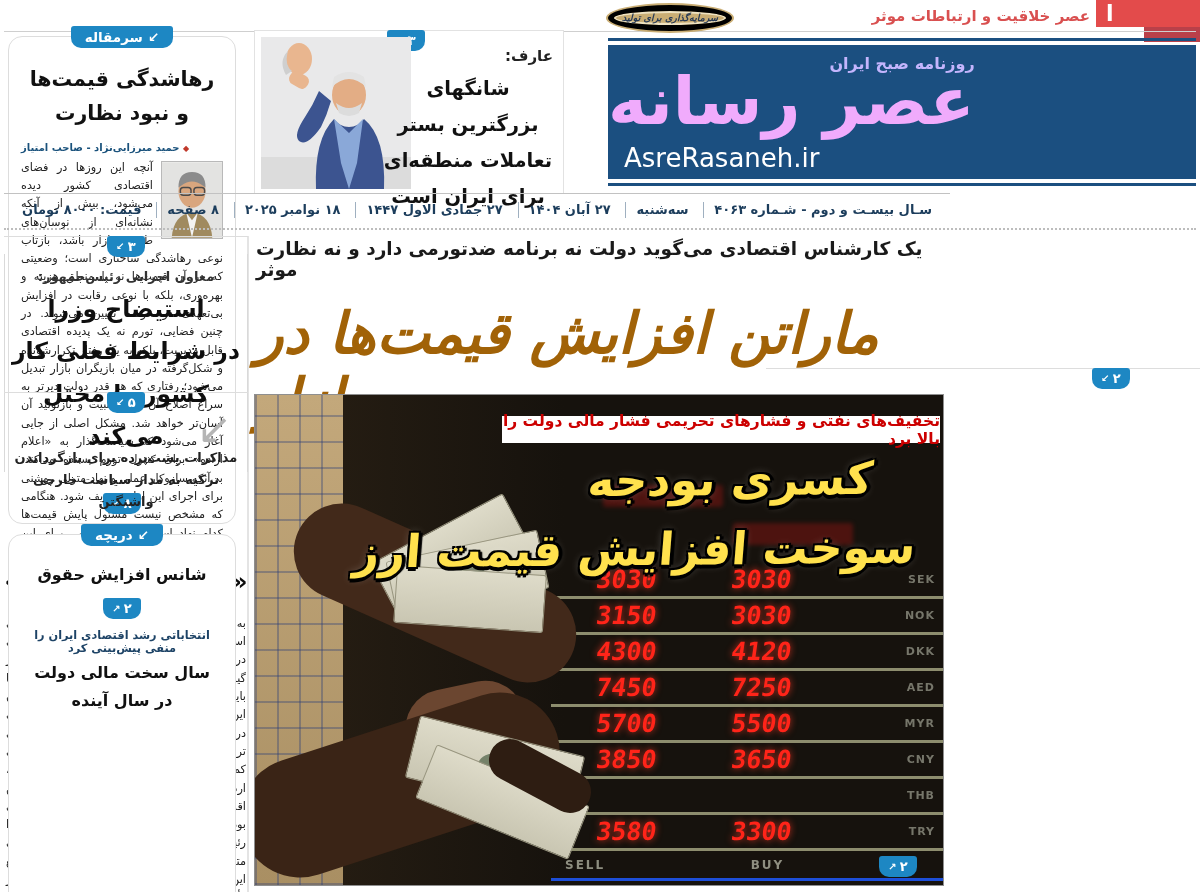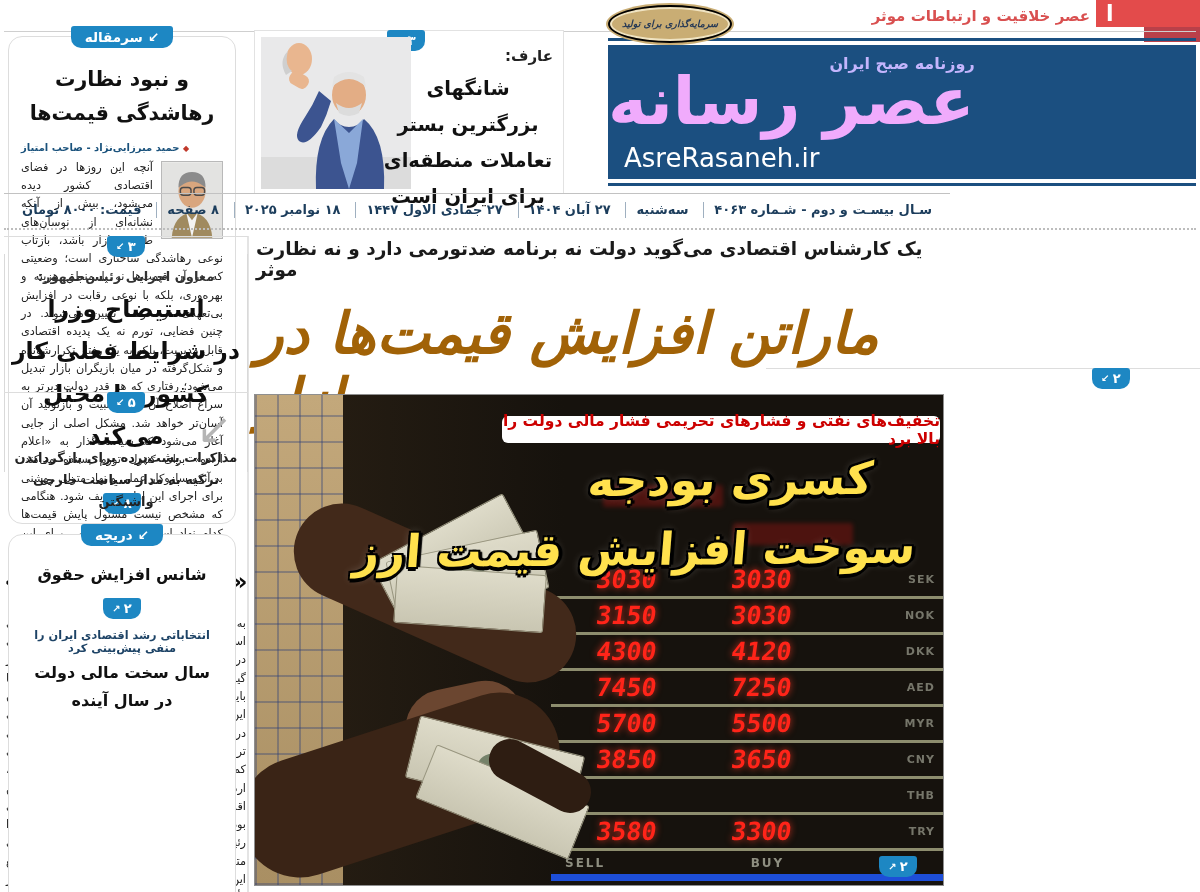"سرمایه‌گذاری برای تولید" .seal { border: 2px solid #000000 -> 6px solid #000000; height: 38px -> 26px }
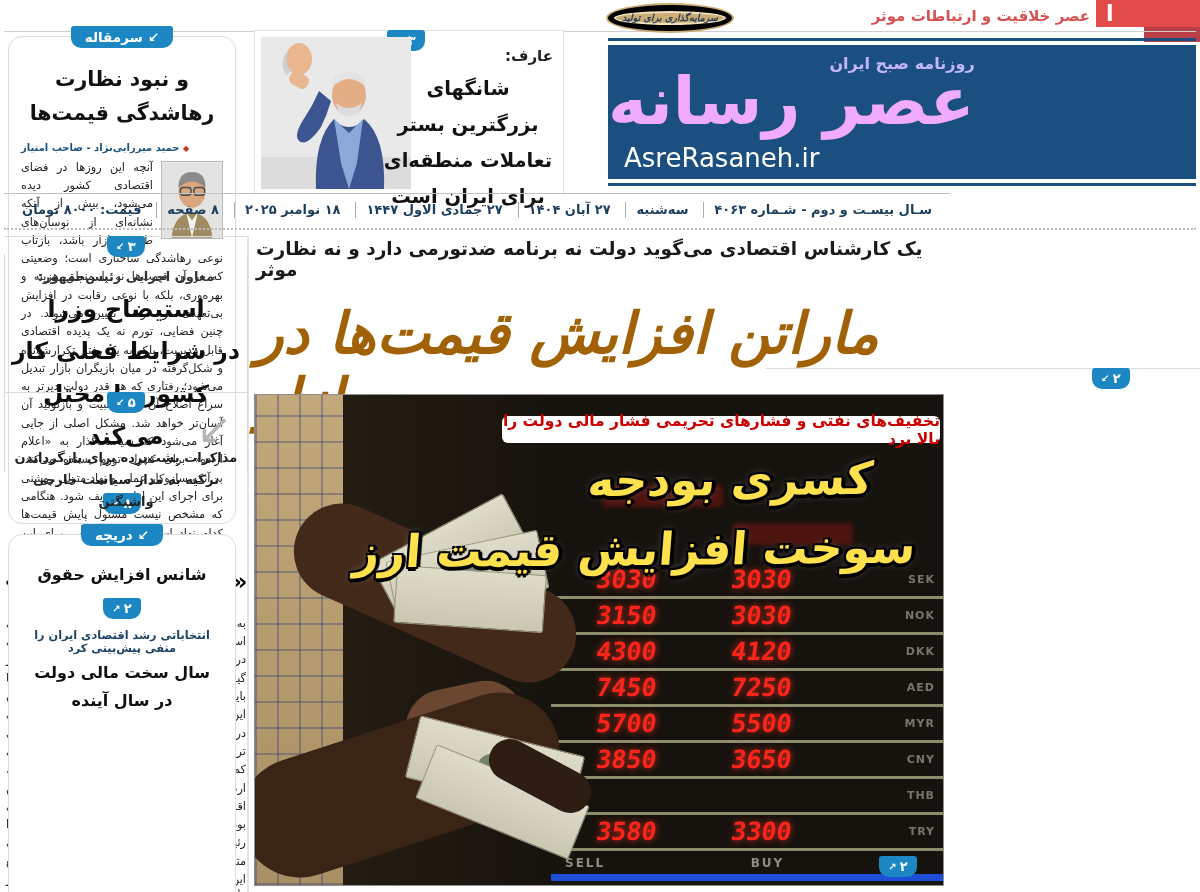"و نبود نظارت" div { order: before "رهاشدگی قیمت‌ها" -> after "رهاشدگی قیمت‌ها" }
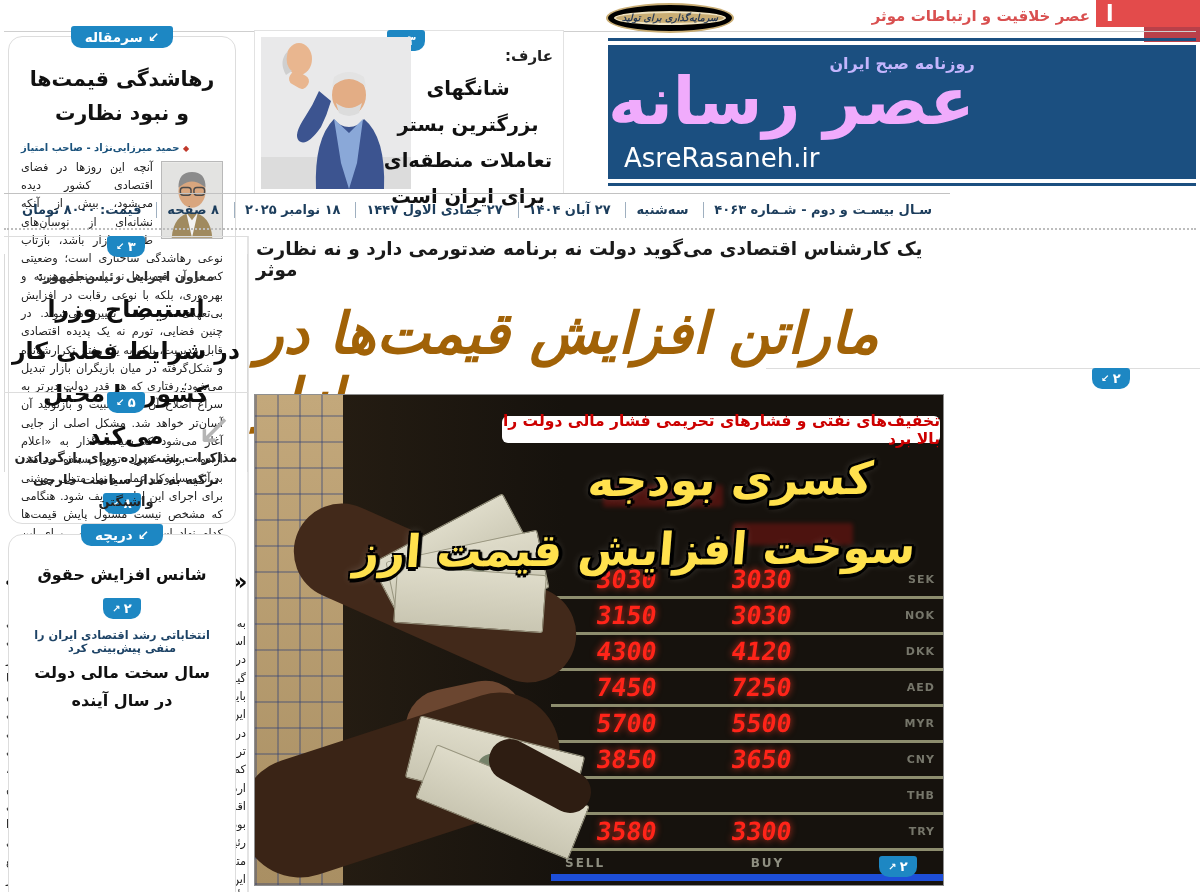"تخفیف‌های نفتی و فشارهای تحریمی" .ph-strip { border-radius: 6px -> none }
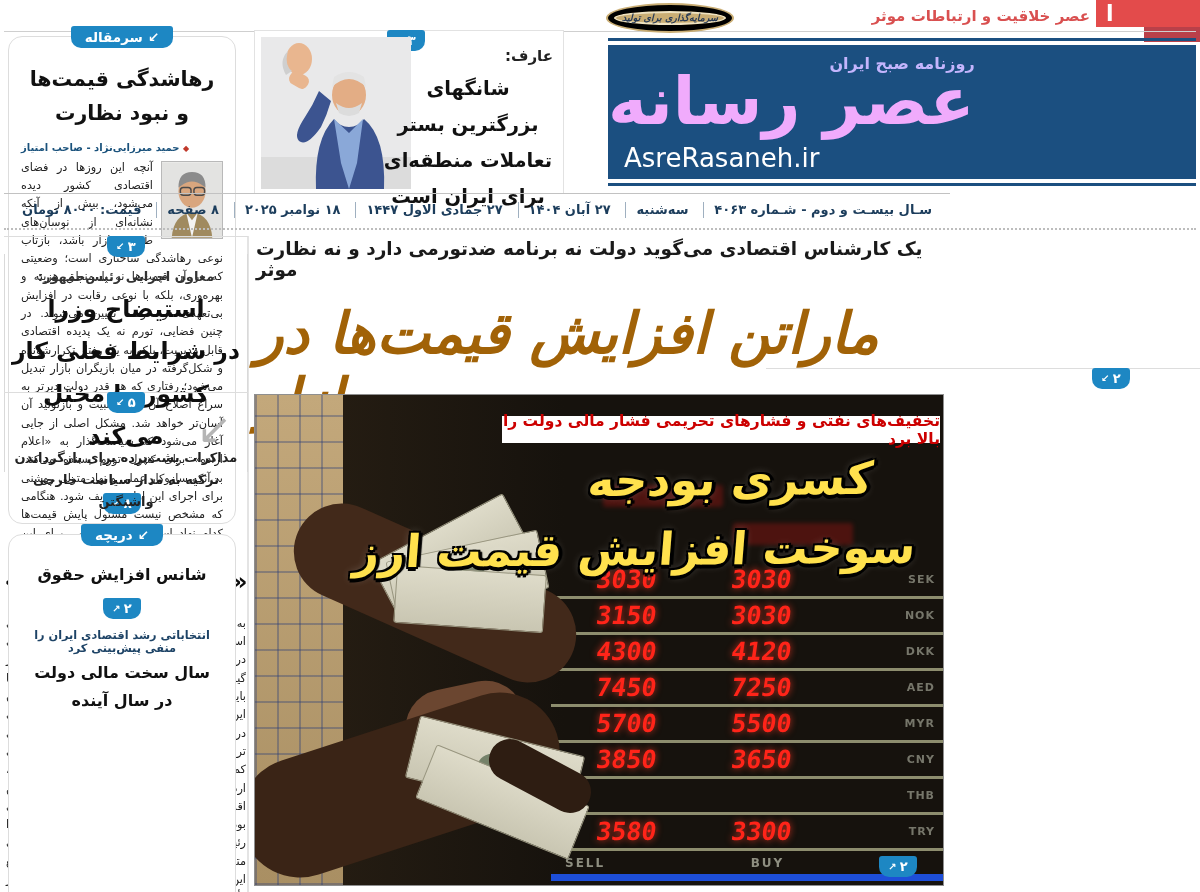"SELL" .bfoot { border-bottom: 7px solid #1d4ed8 -> 3px solid #1d4ed8 }
